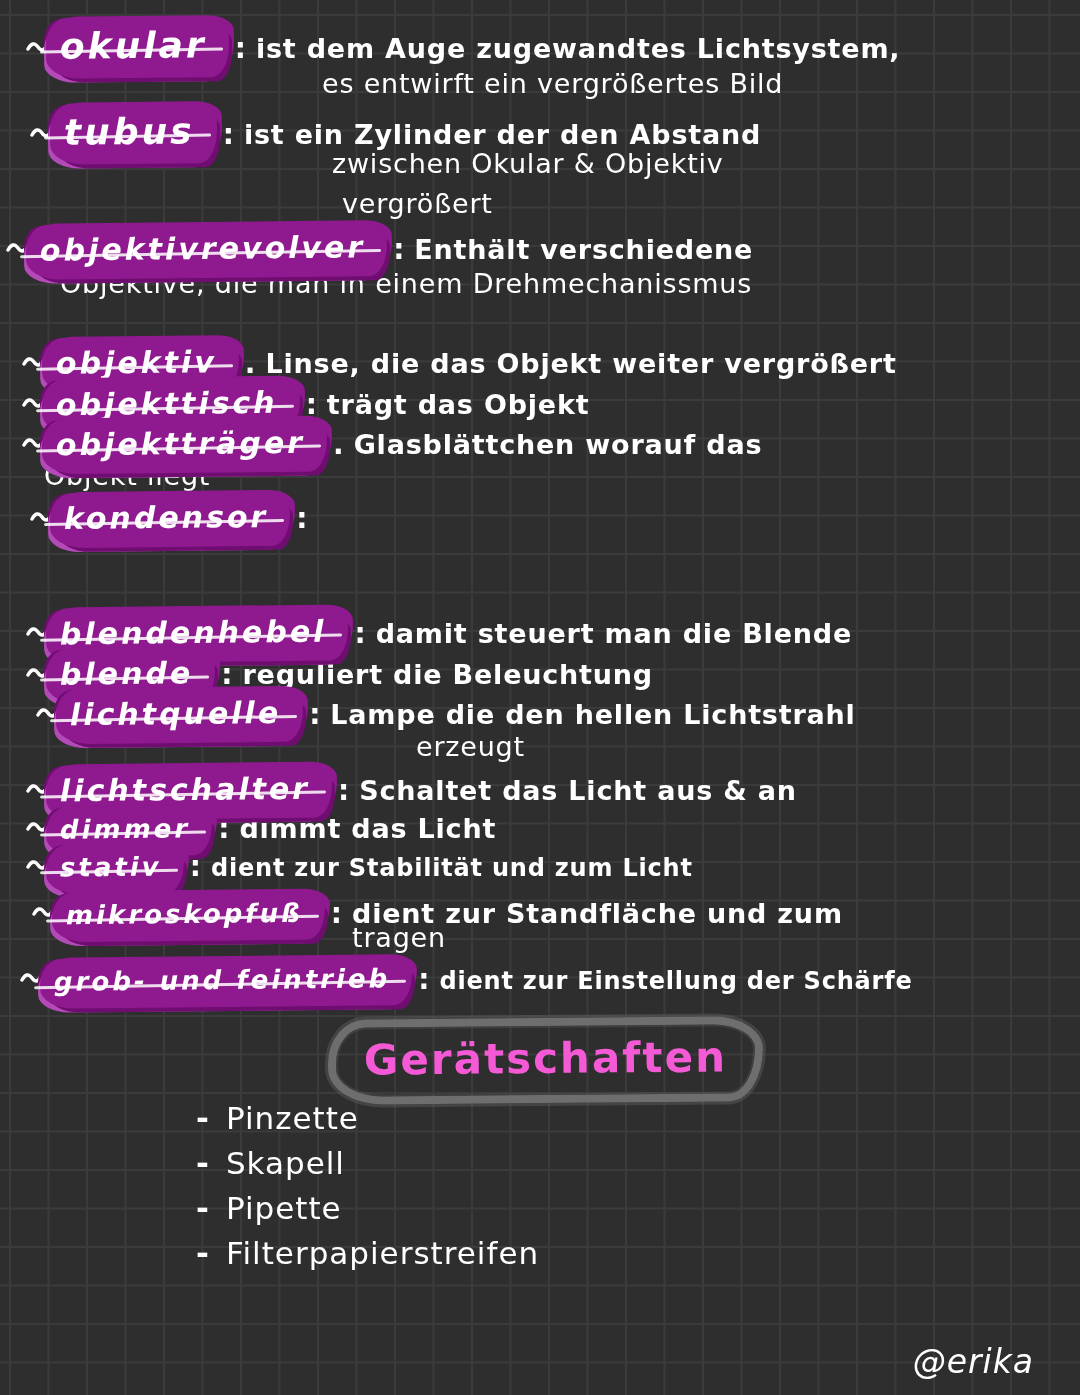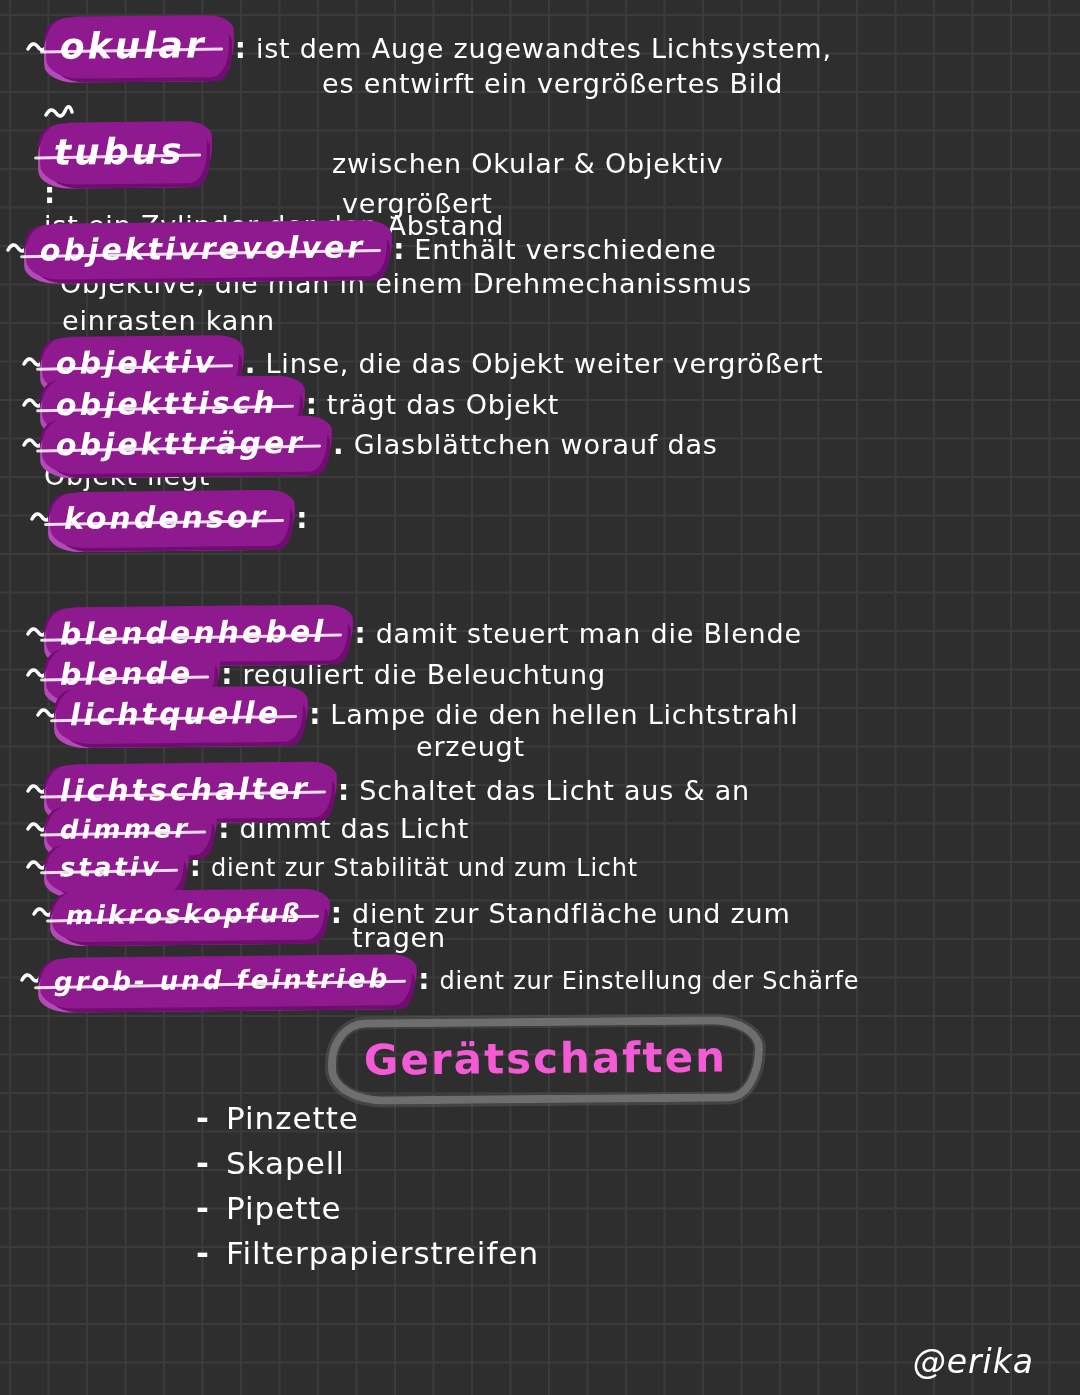"ist dem Auge zugewandtes Lichtsystem," .def { font-weight: 400 -> 700 }
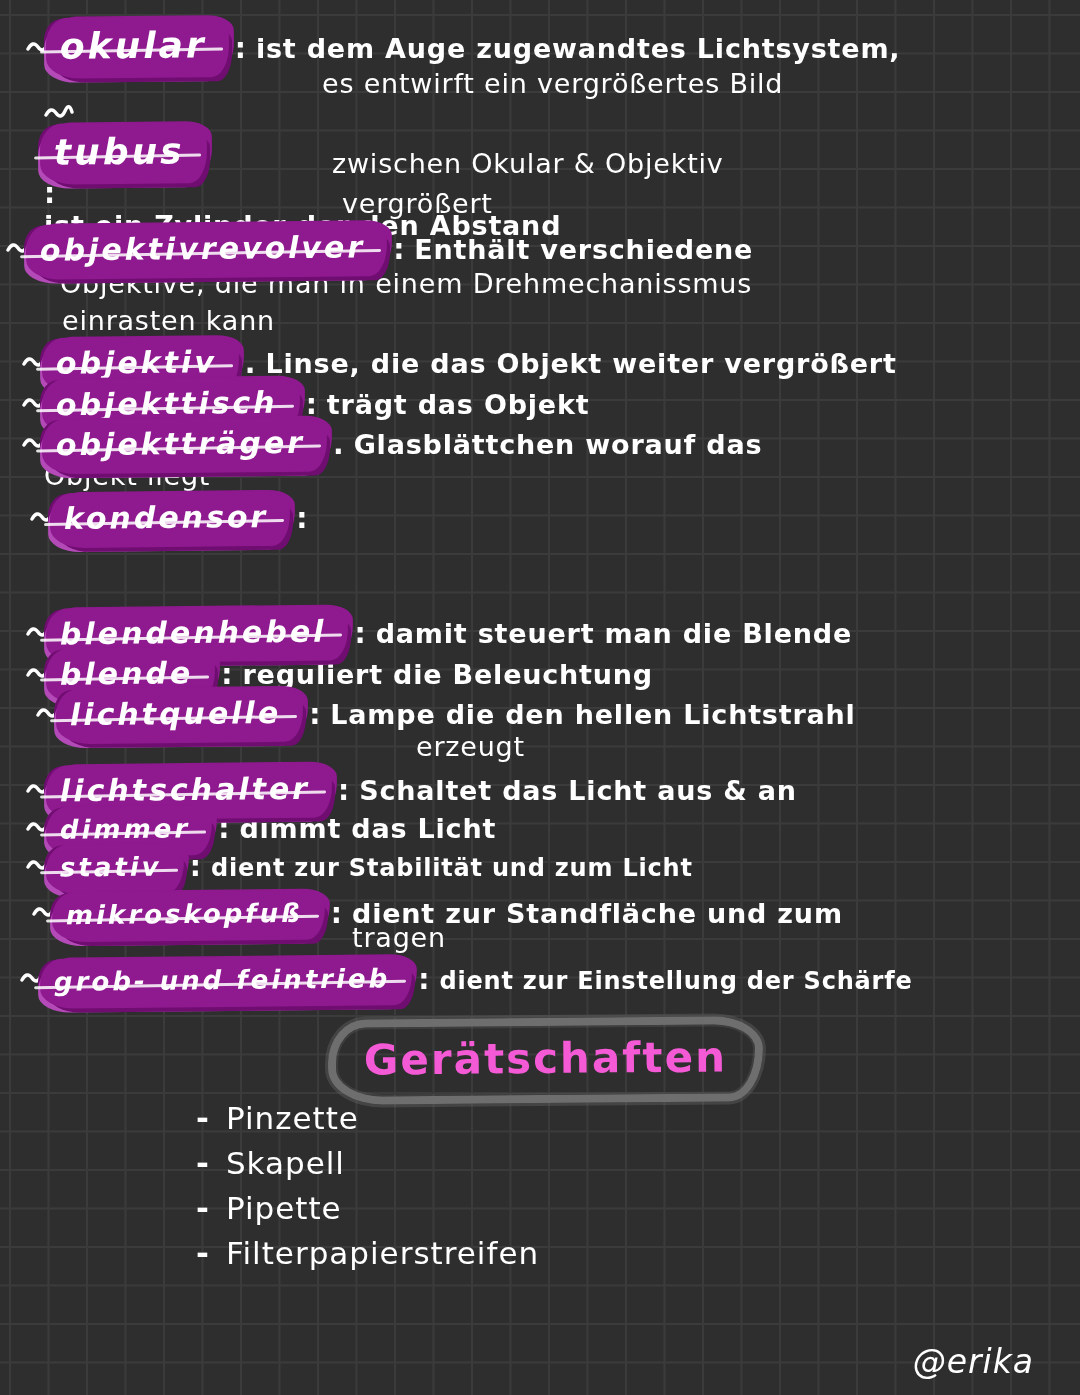"tubus" div.row { flex-direction: column -> none }
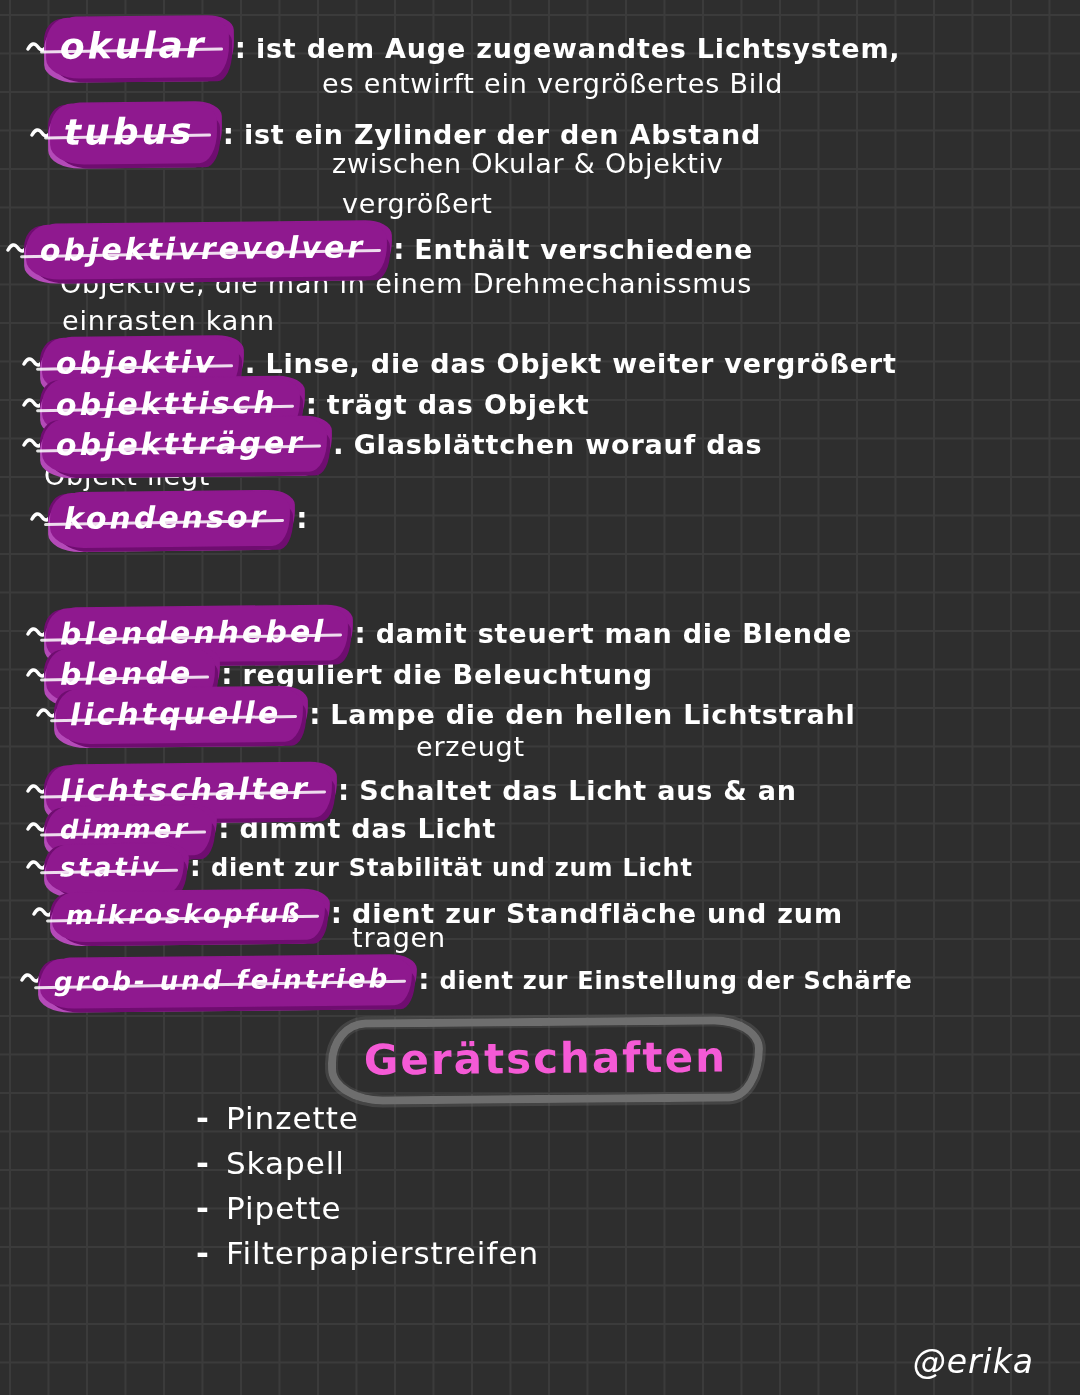"einrasten kann" div.cont { html: <div>einrasten kann</div> -> none }
